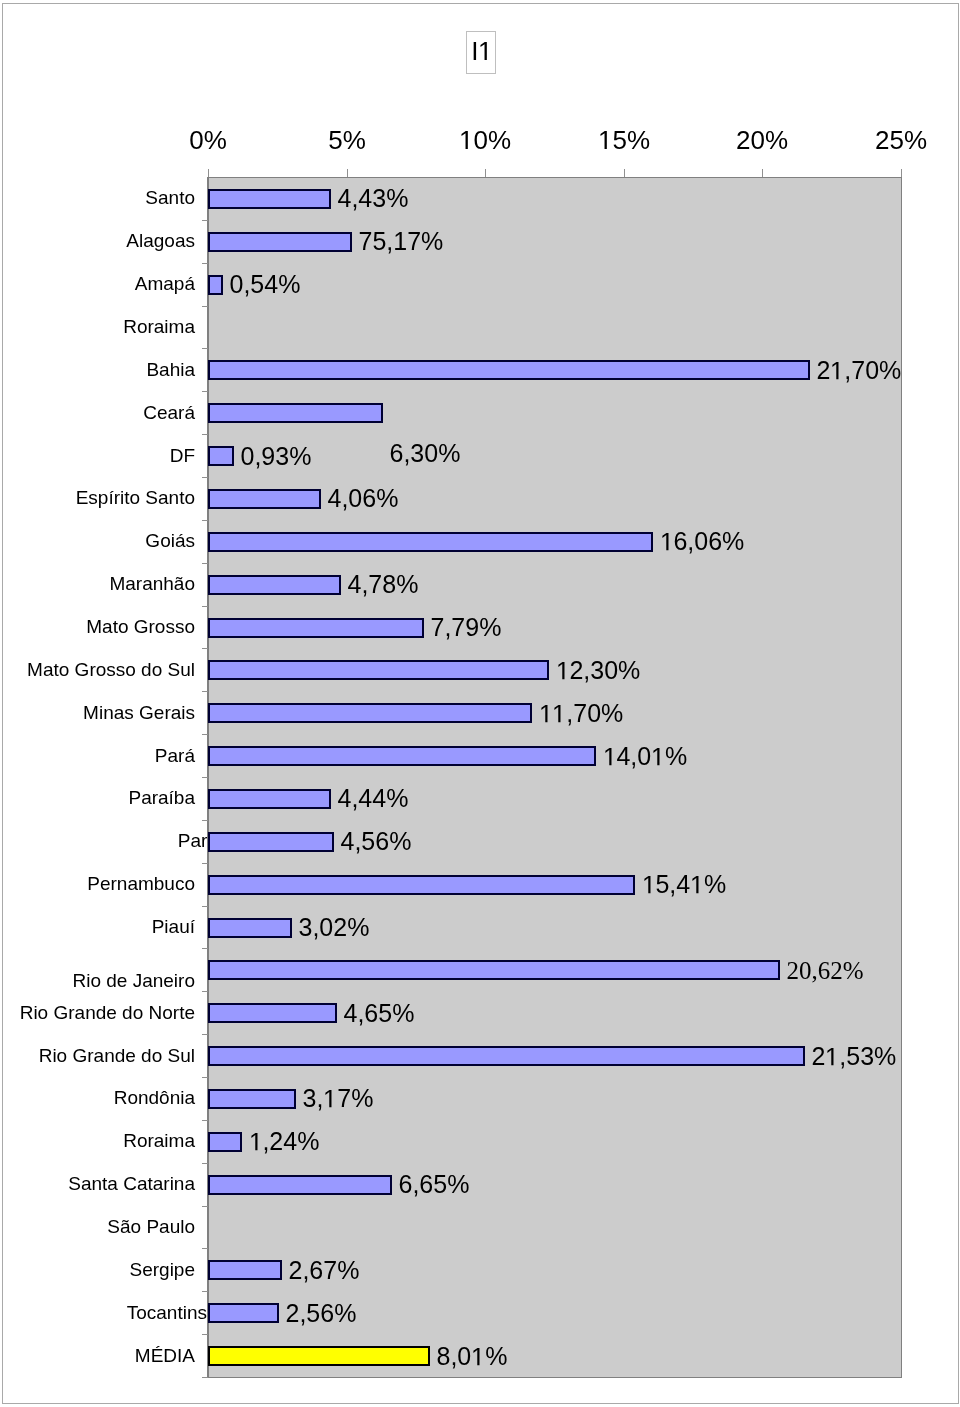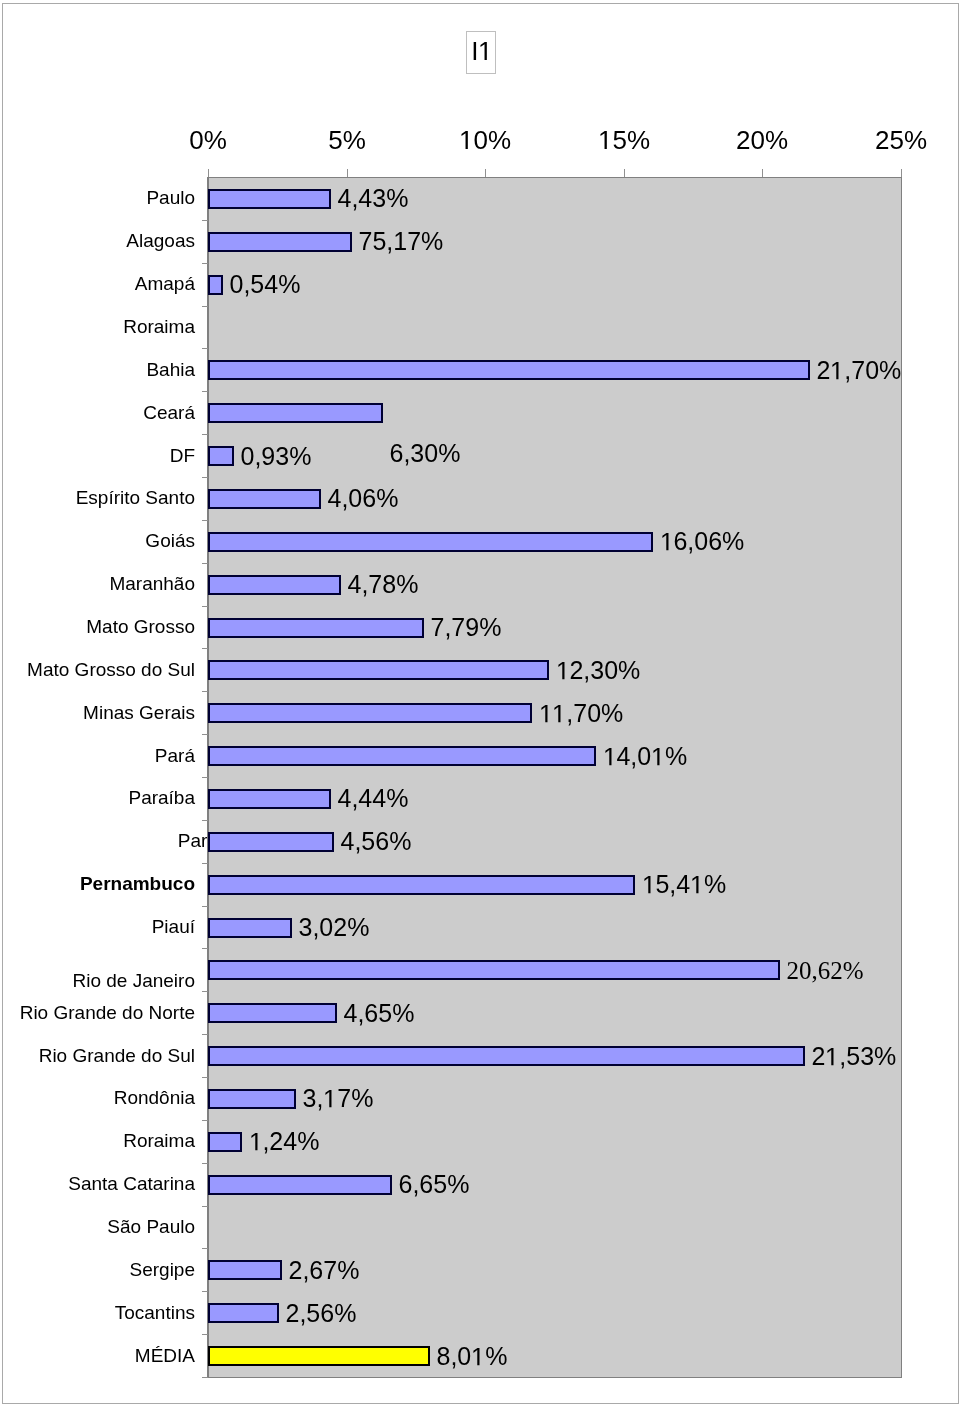"Paulo" div.cat-label { text: Paulo -> Santo }
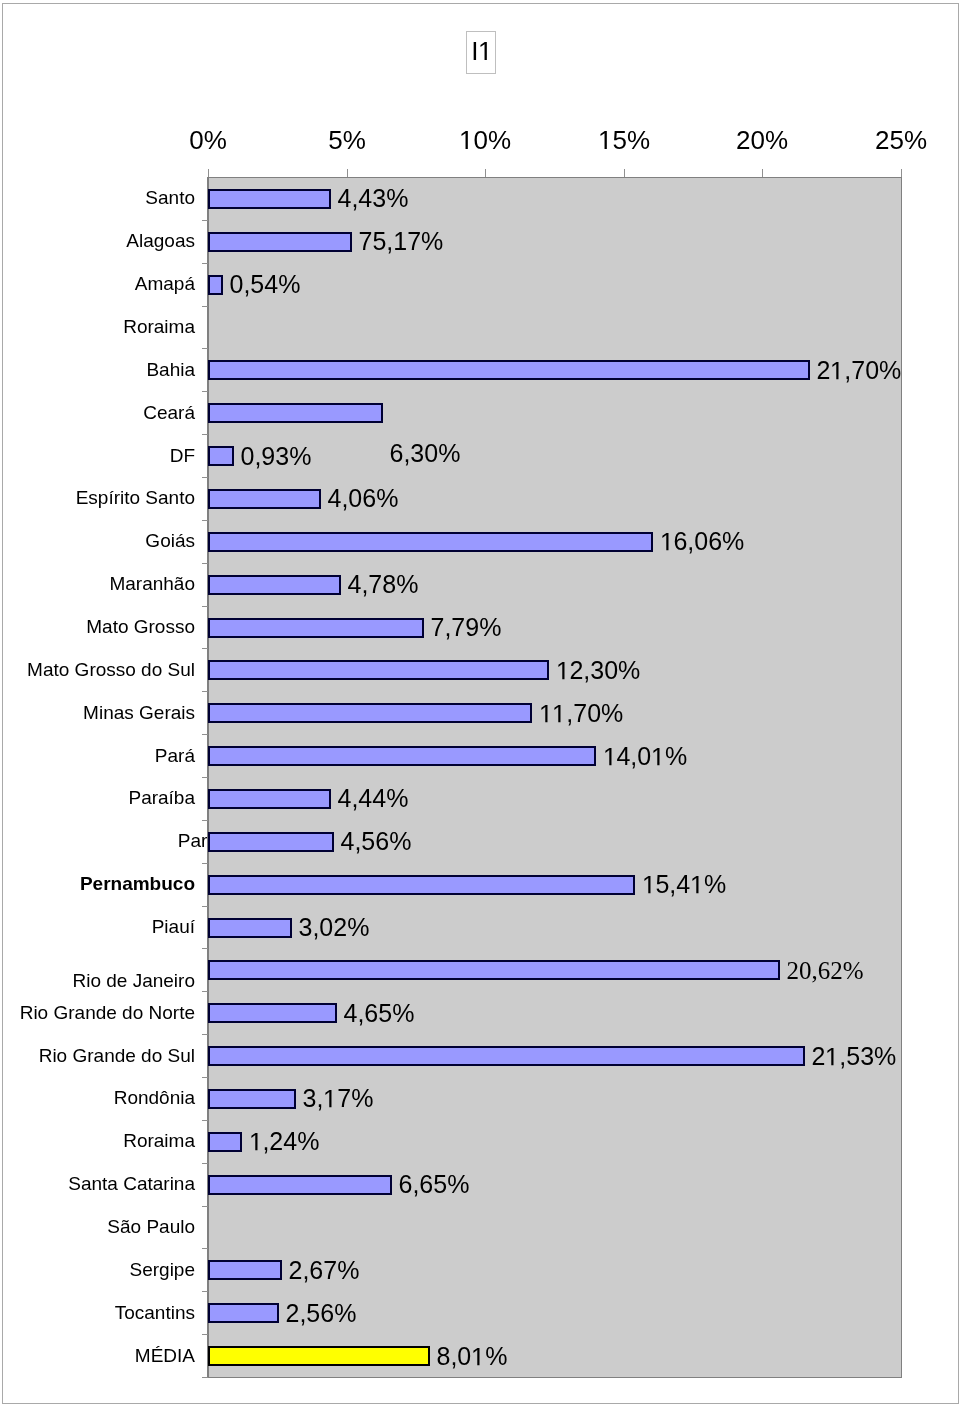"Pernambuco" div.cat-label { font-weight: bold -> none }
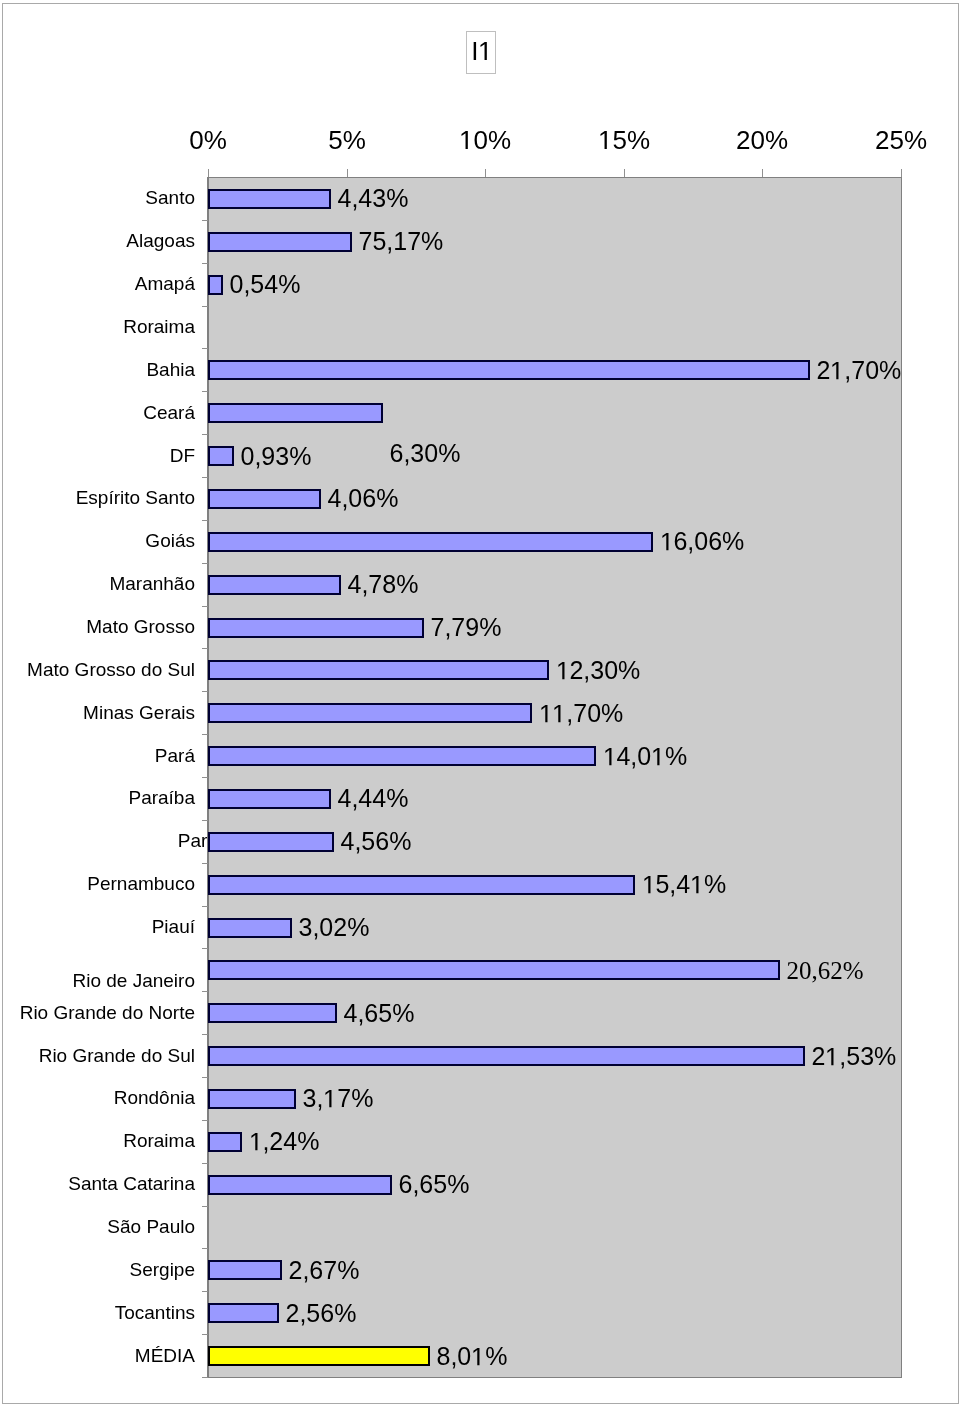"Tocantins" div.cat-label { padding-left: none -> 12px }
